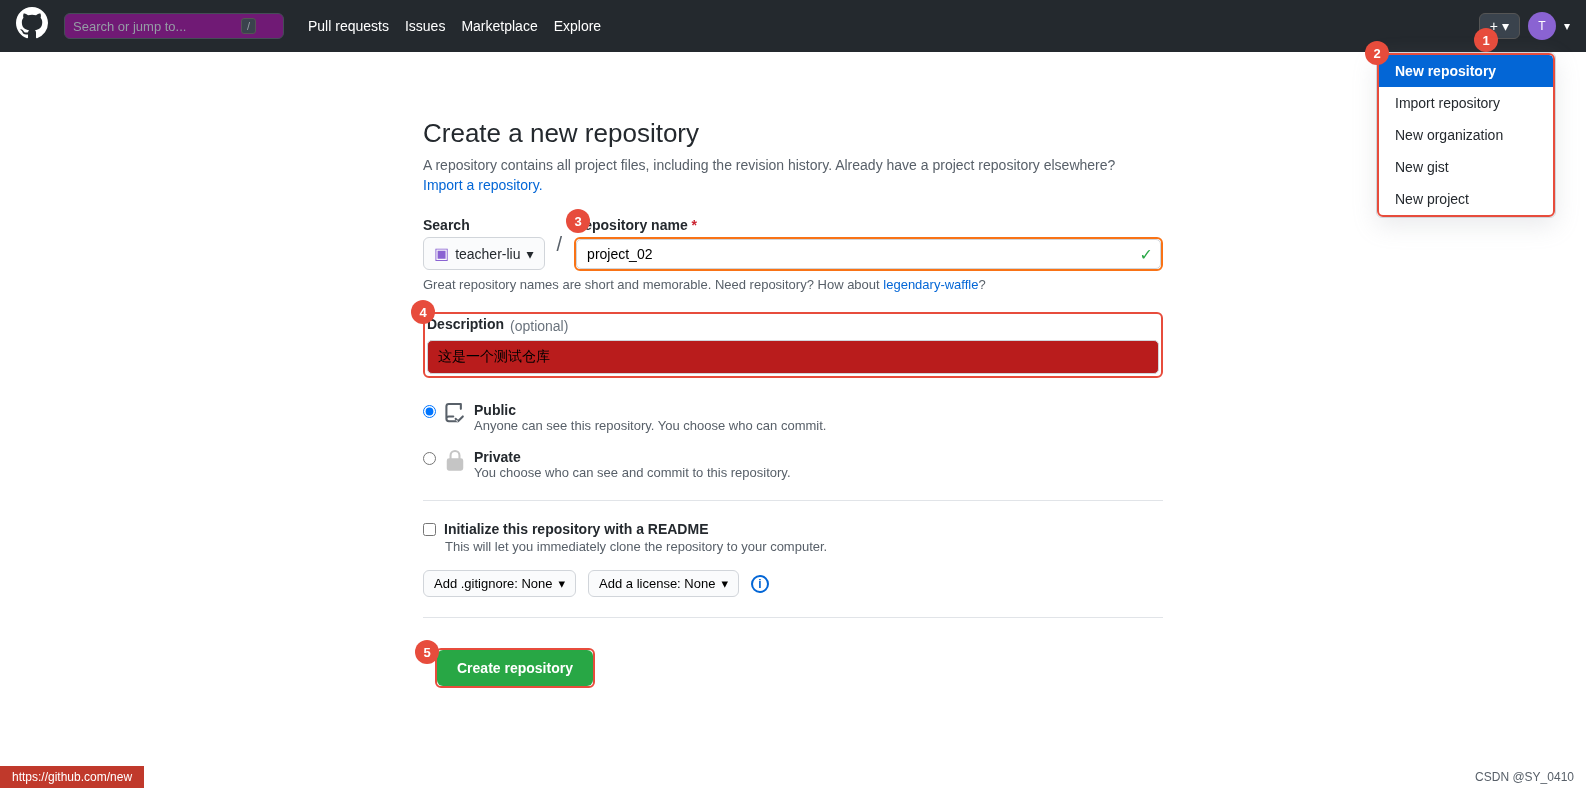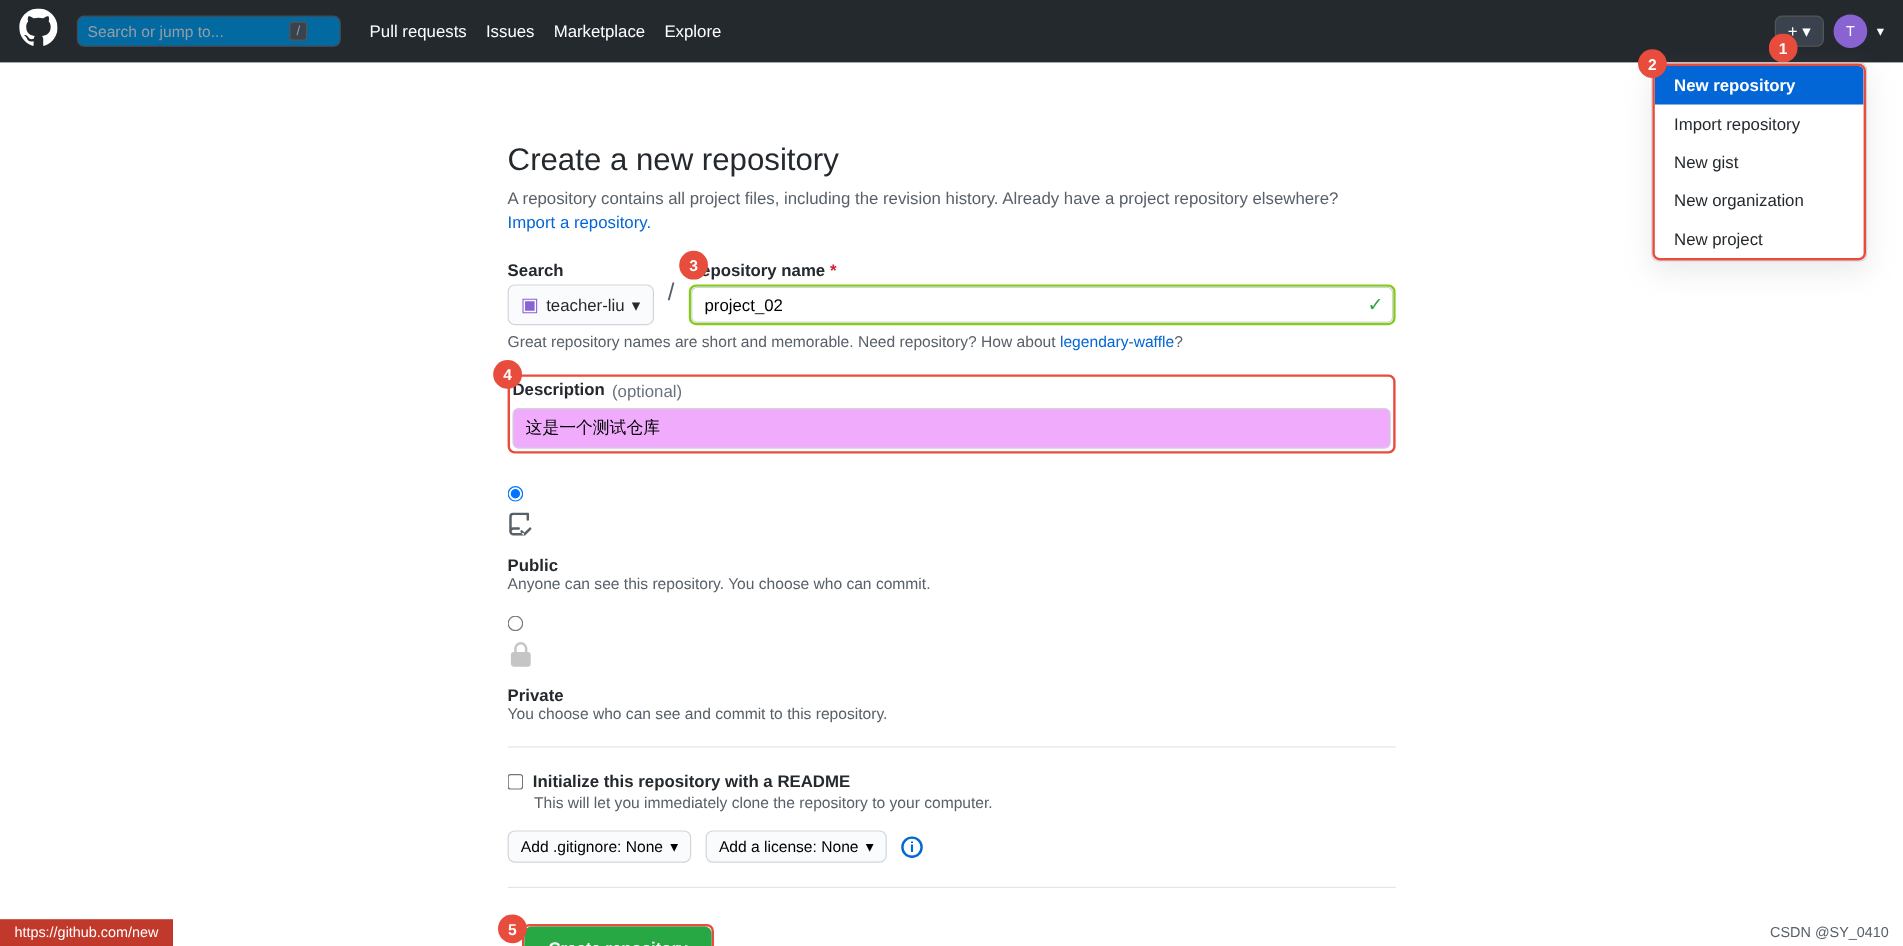"Search or jump to..." .navbar-search { background: #0369a1 -> #701a75 }
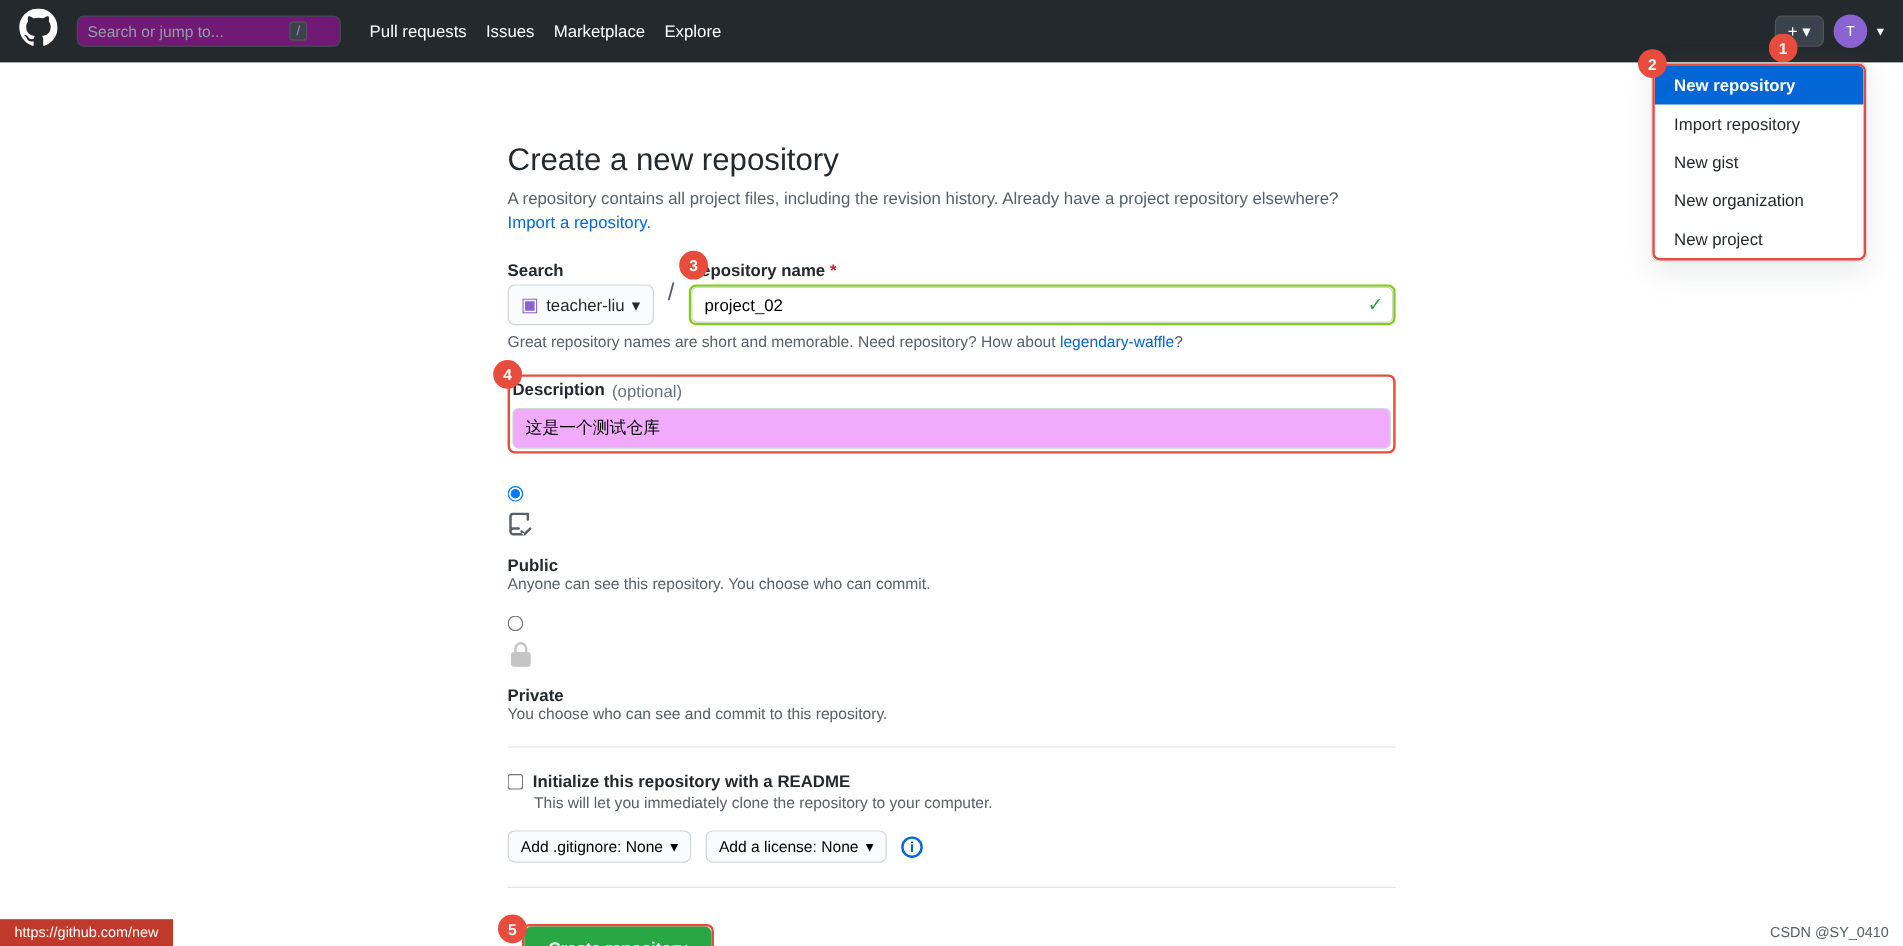"New gist" div.dropdown-item { order: before "New organization" -> after "New organization" }
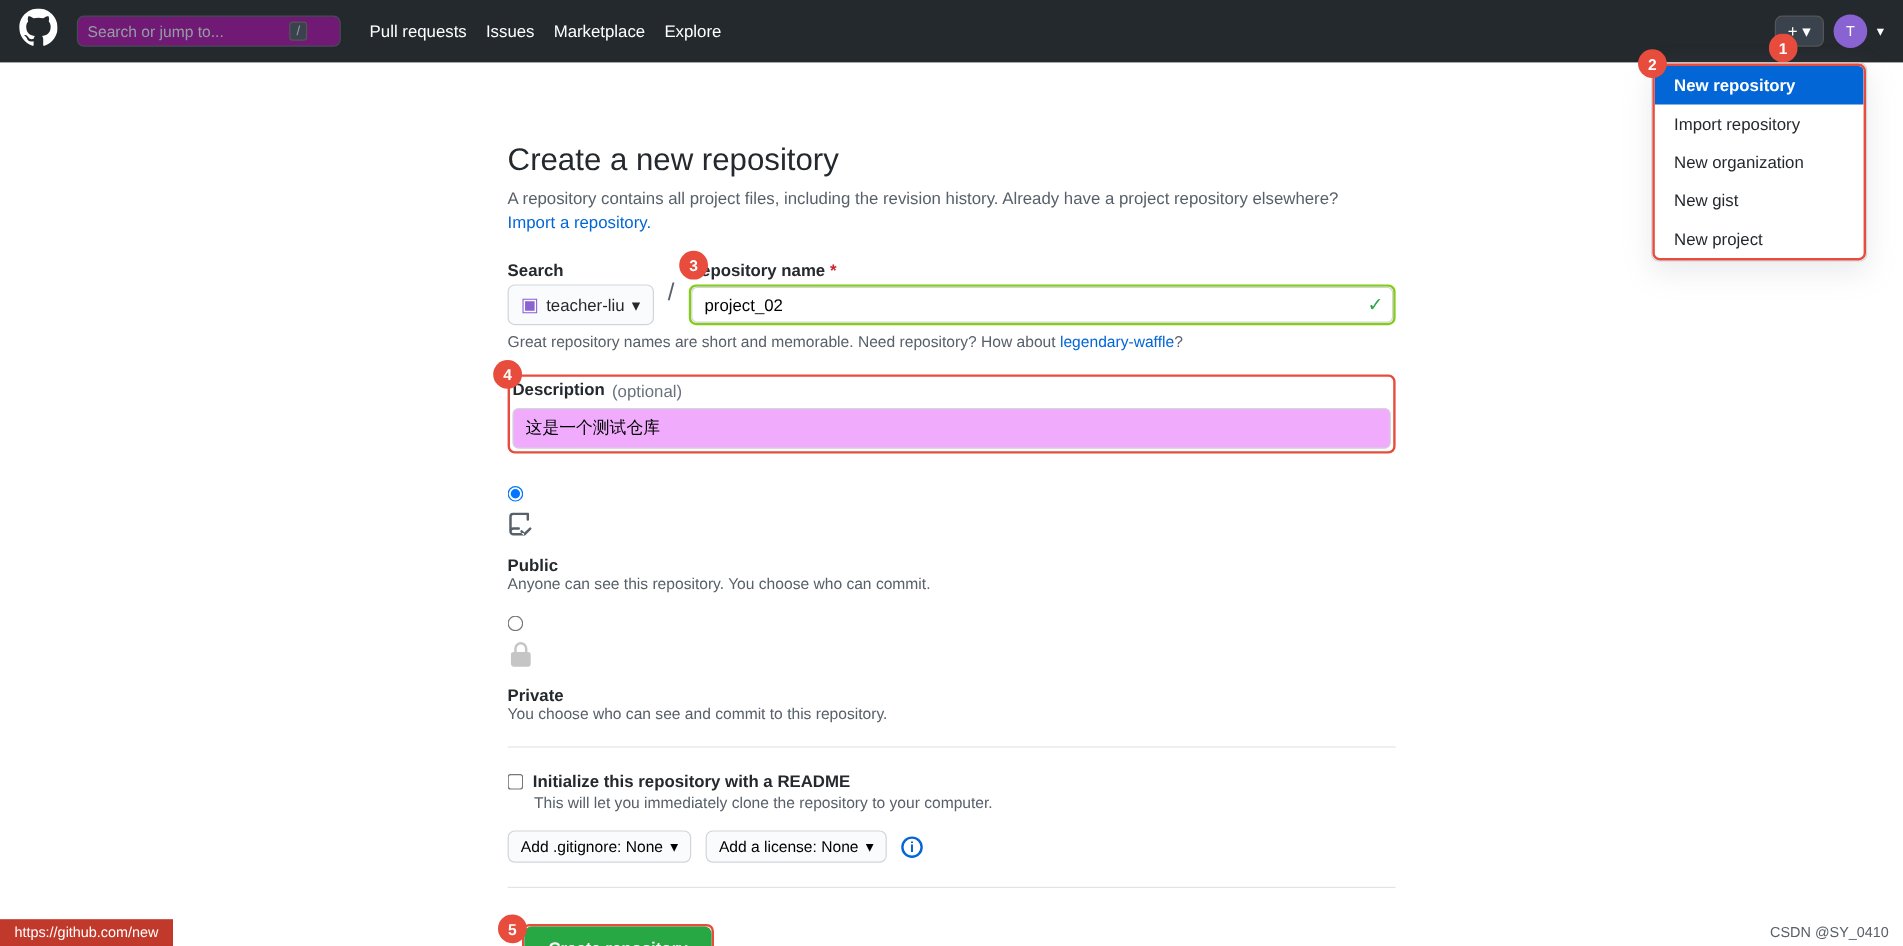"project_02" .repo-name-wrapper { border: 2px solid #84cc16 -> 2px solid #f97316 }
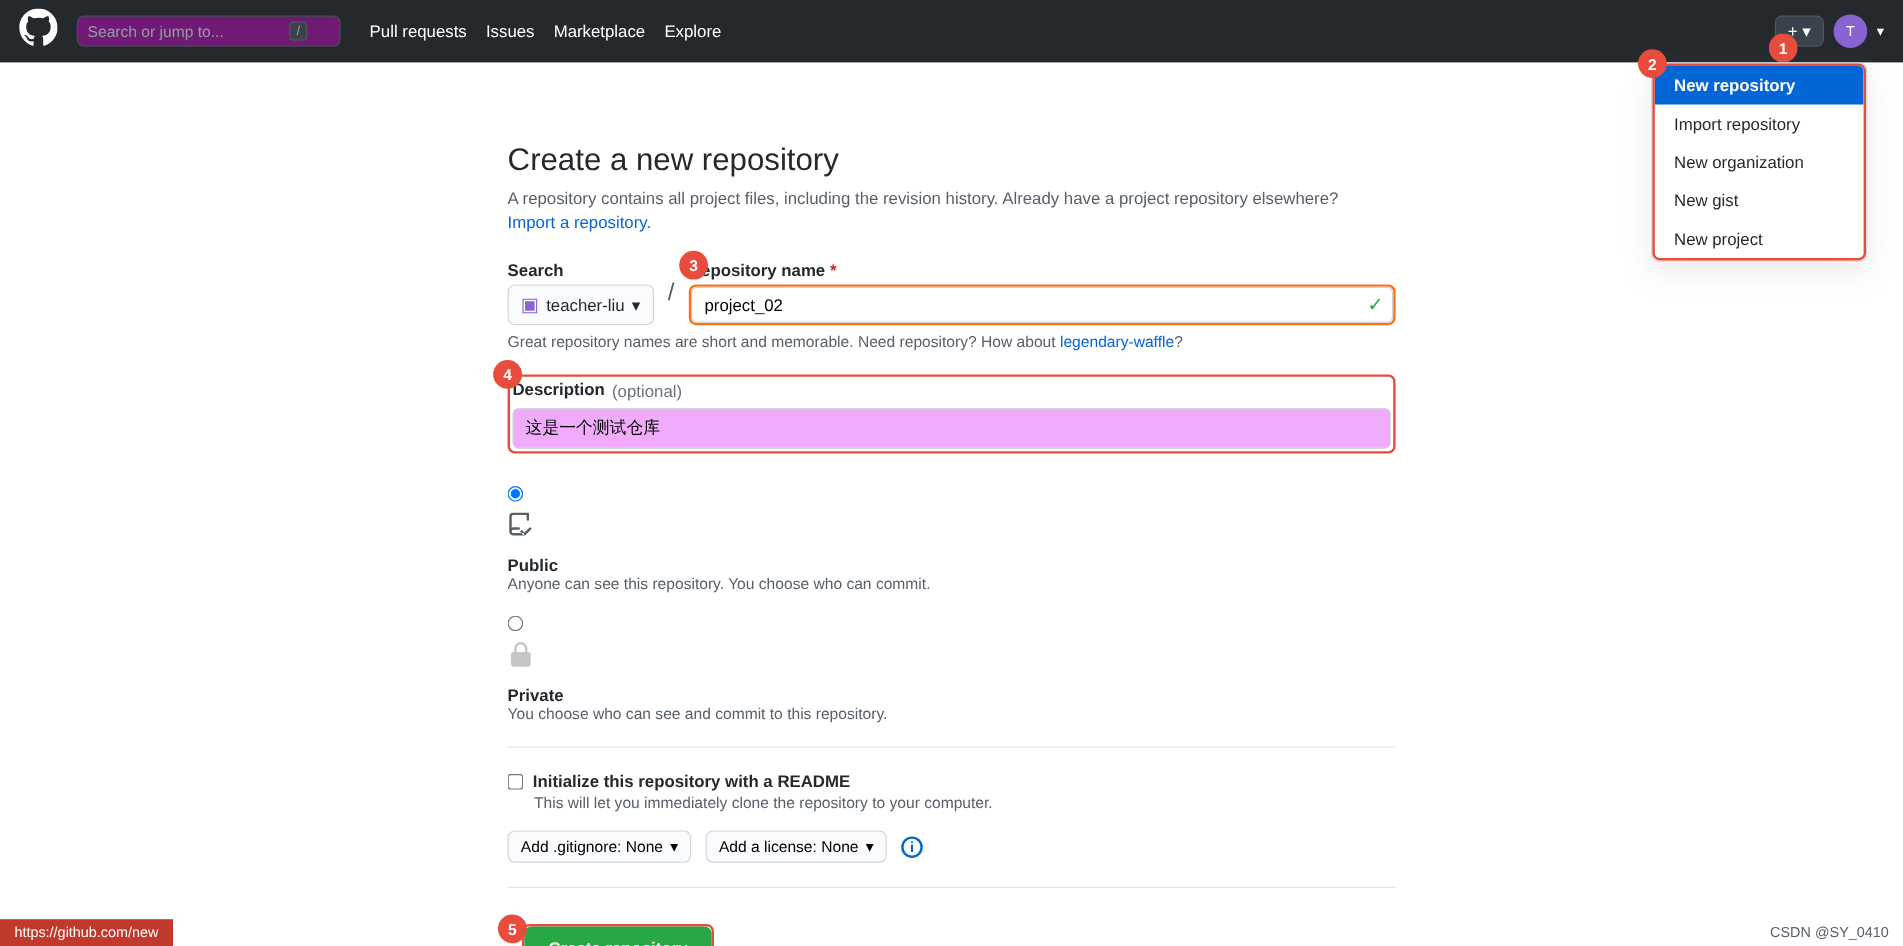"这是一个测试仓库" .description-input { background: #f0abfc -> #b91c1c }
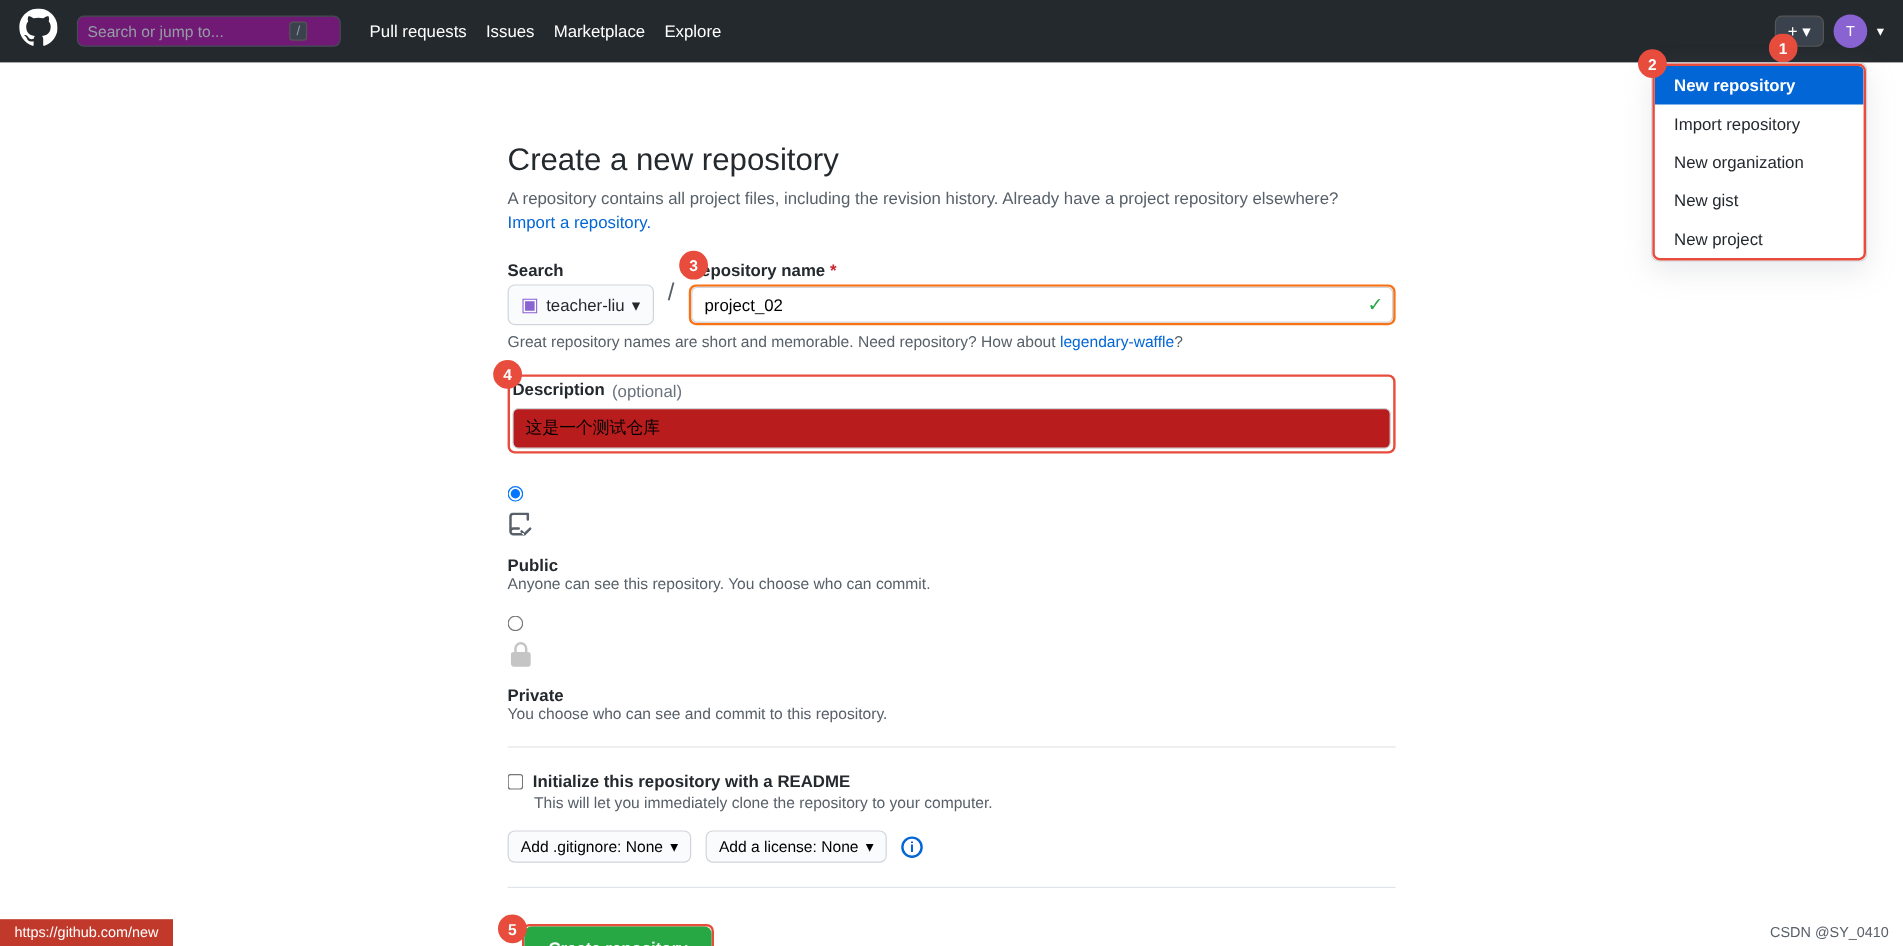"Public" .visibility-option { flex-direction: column -> none }
